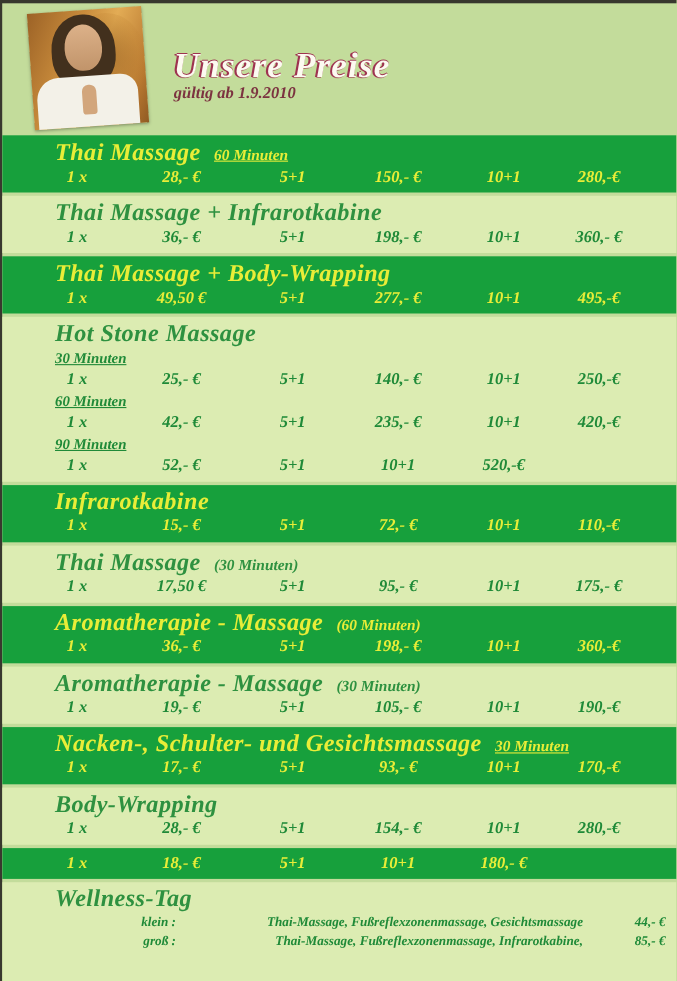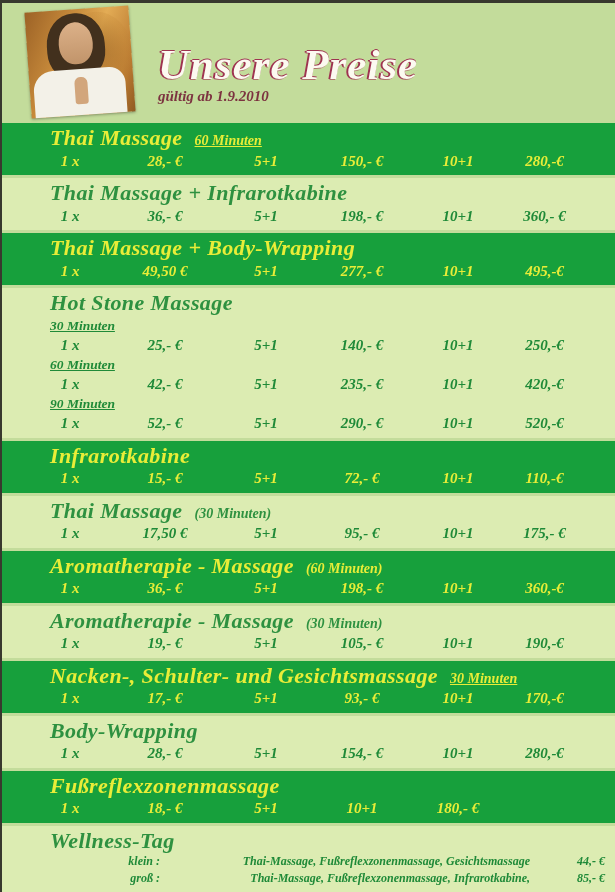"Unsere Preise" .main-title { font-size: 43px -> 32px }
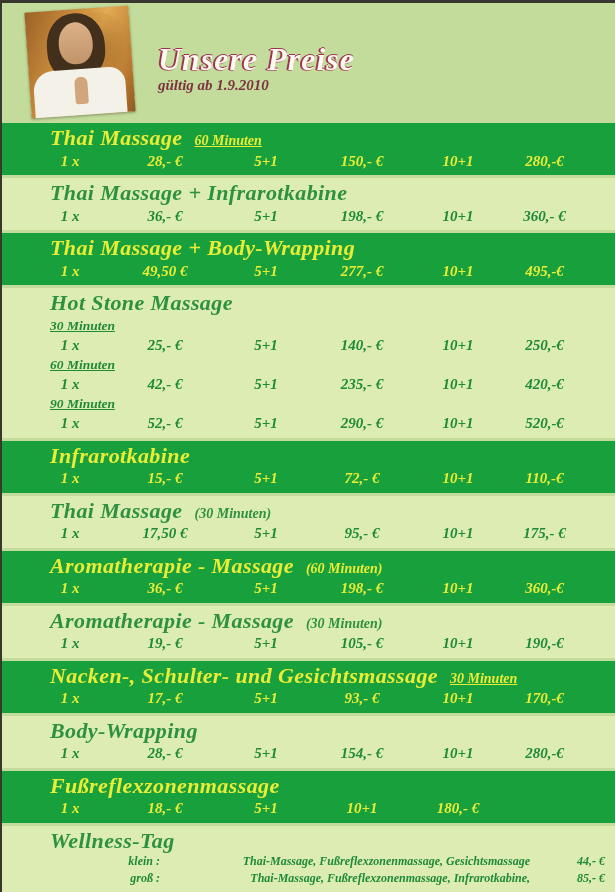"290,- €" span { html: <span>290,- €</span> -> none }
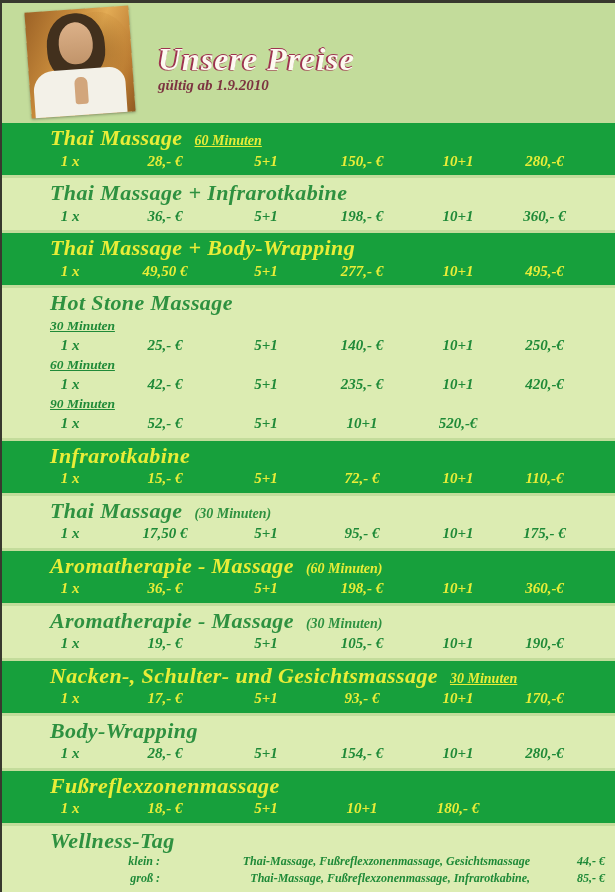"Fußreflexzonenmassage" div.band-title { html: <div><span>Fußreflexzonenmassage</span></div> -> none }
